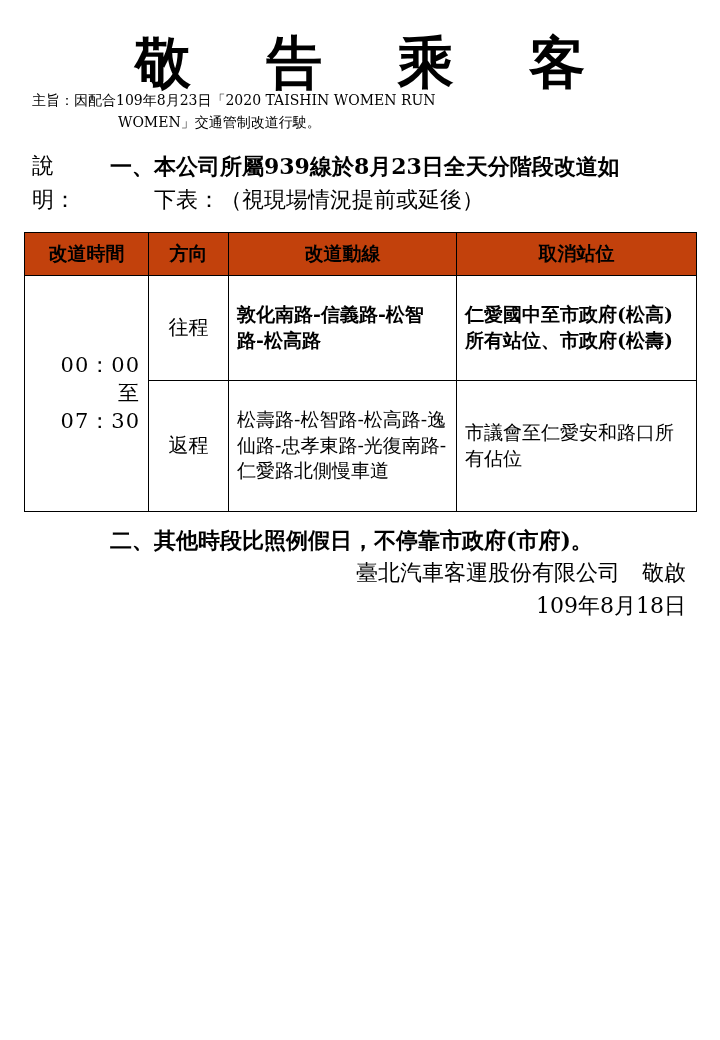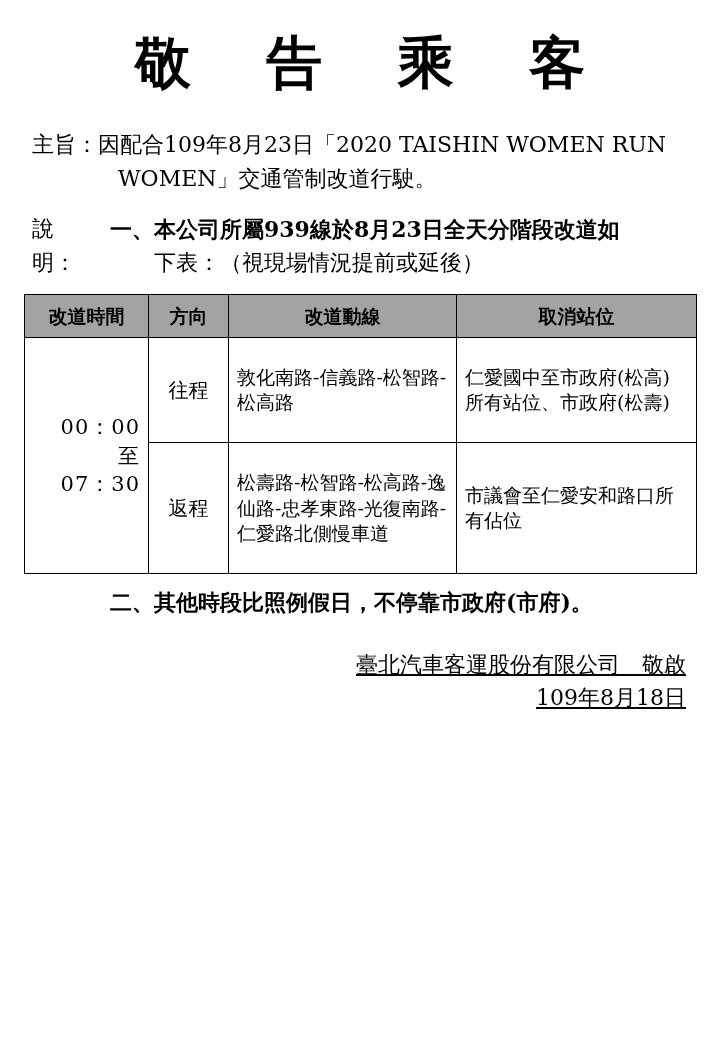"主旨：因配合109年8月23日「2020 TAISHIN WOMEN RUN" .subject-block { font-size: 22px -> 14px; margin-top: 38px -> none }
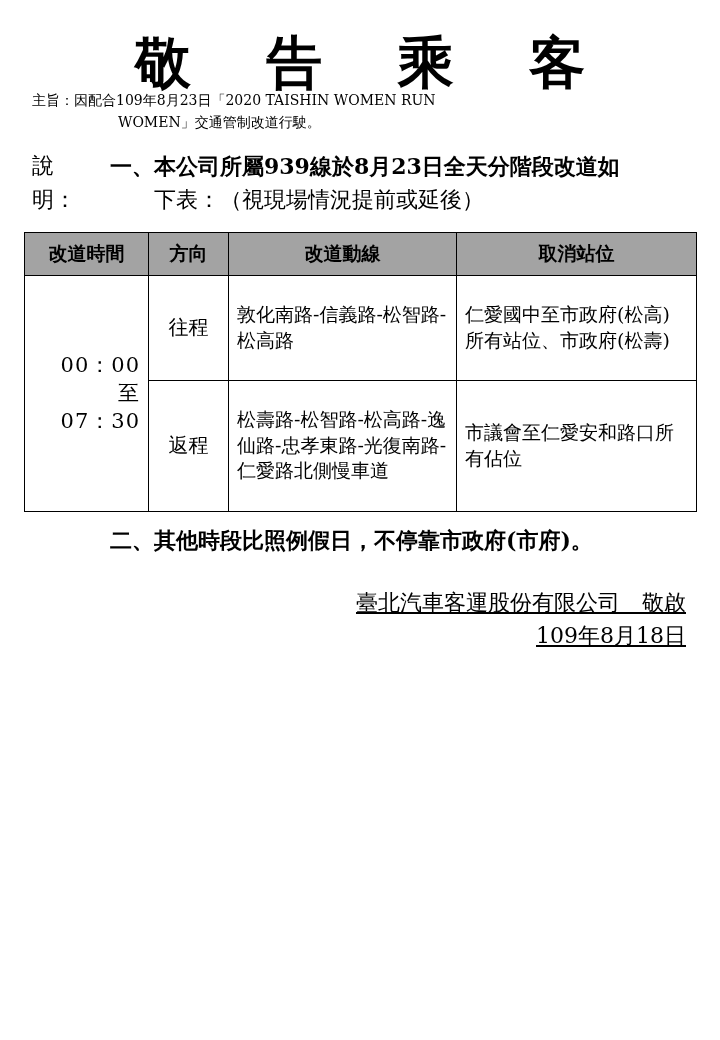"改道時間" table.reroute thead th { background: #a3a3a3 -> #c2410c }
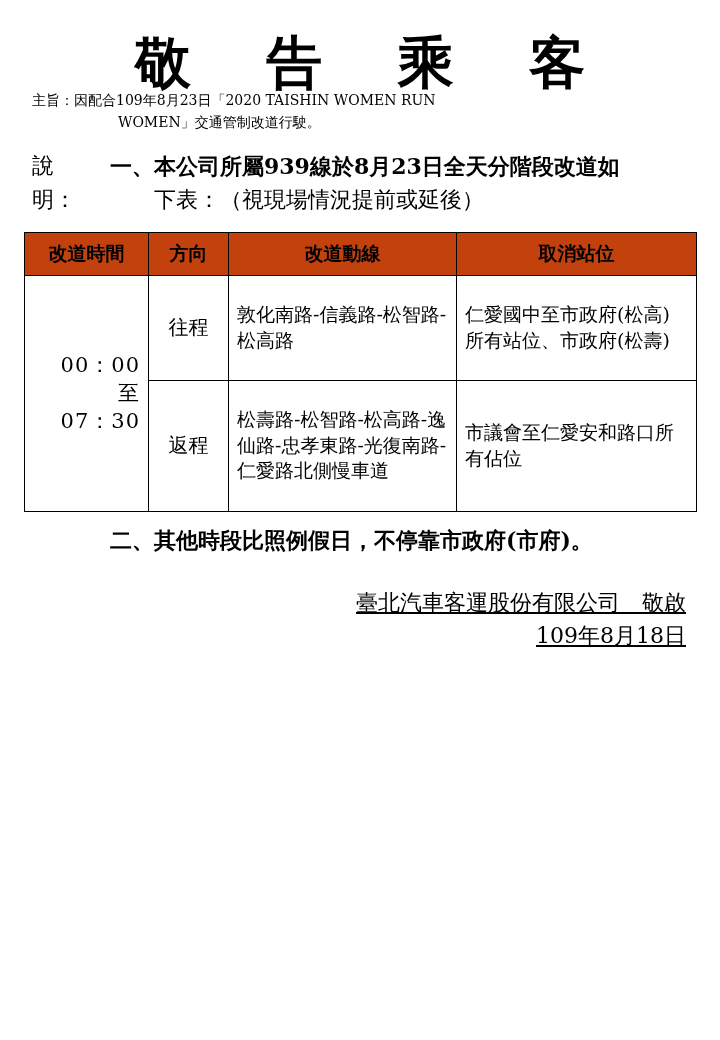"敦化南路-信義路-松智路-松高路" .row-a td.route-cell, .row-a td.cancel-cell { font-weight: none -> bold }
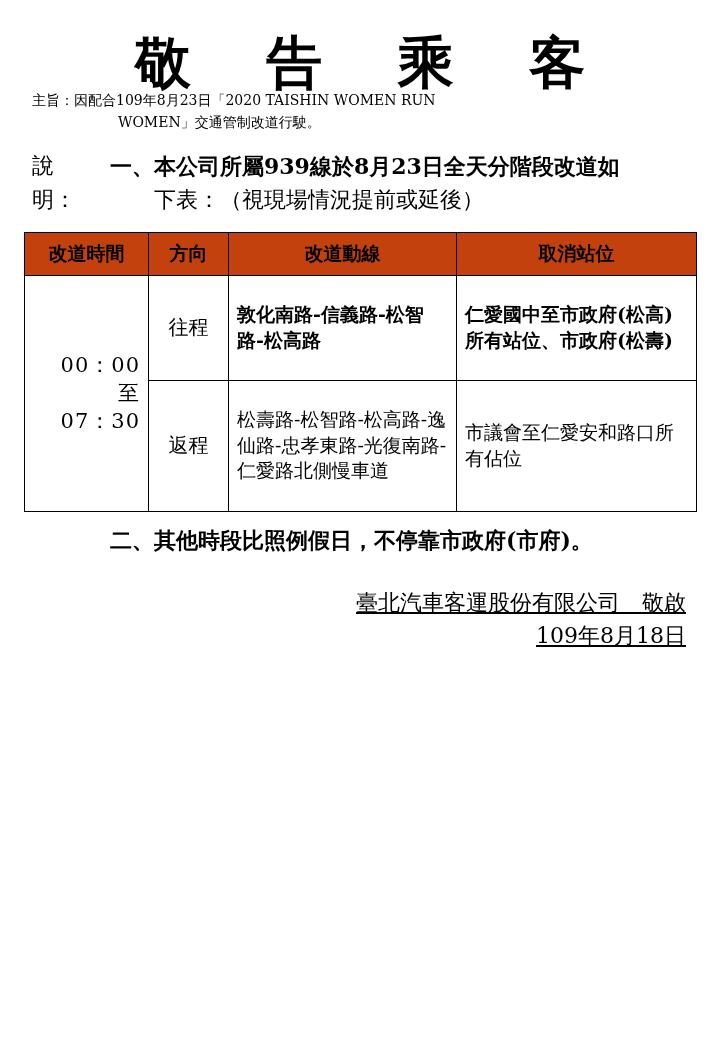"臺北汽車客運股份有限公司 敬啟" .signature { margin-top: 30px -> none; text-decoration: underline -> none }
